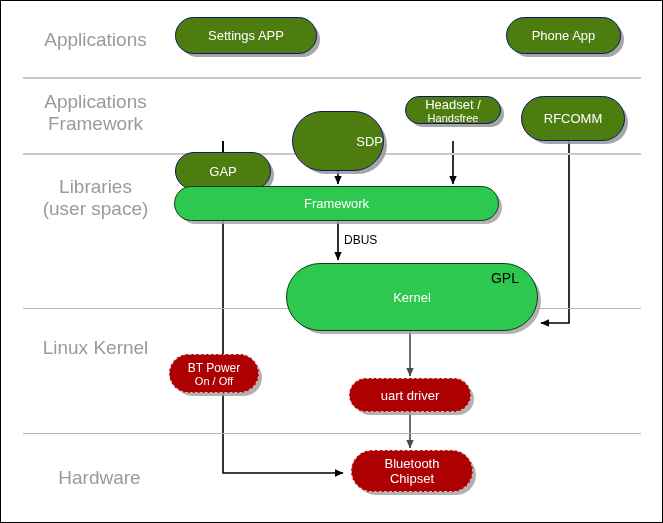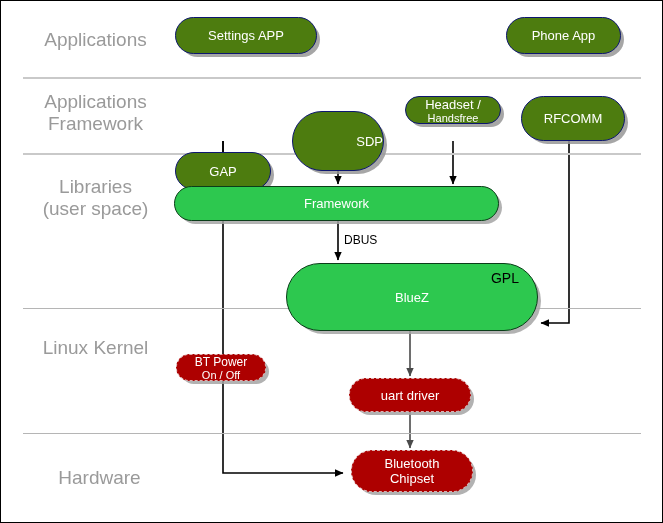"BlueZ" span.l1 { text: BlueZ -> Kernel }
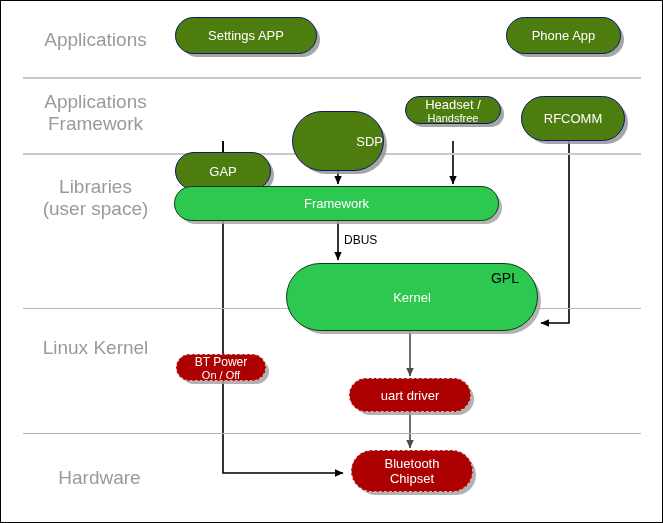"BT Power" div.node { height: 27px -> 39px; left: 175px -> 168px }
